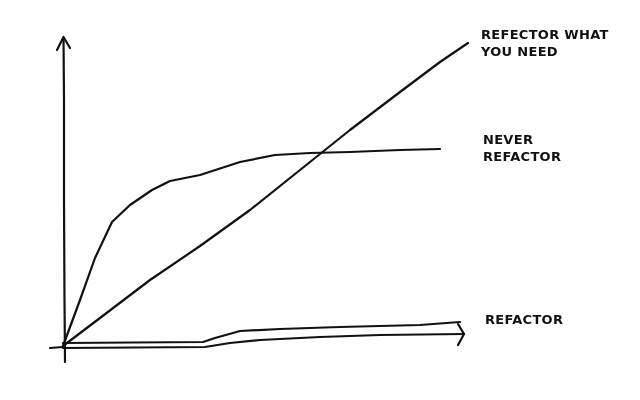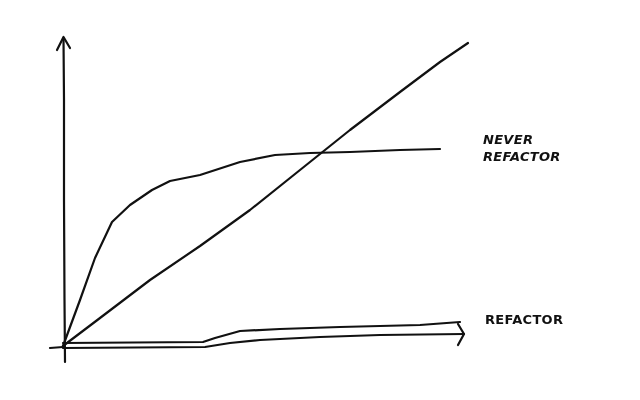"REFECTOR WHAT" span { html: none -> <span>REFECTOR WHAT</span> }
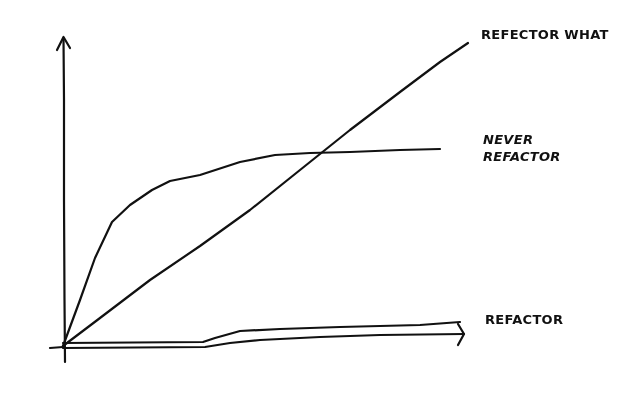"YOU NEED" span { html: none -> <span>YOU NEED</span> }
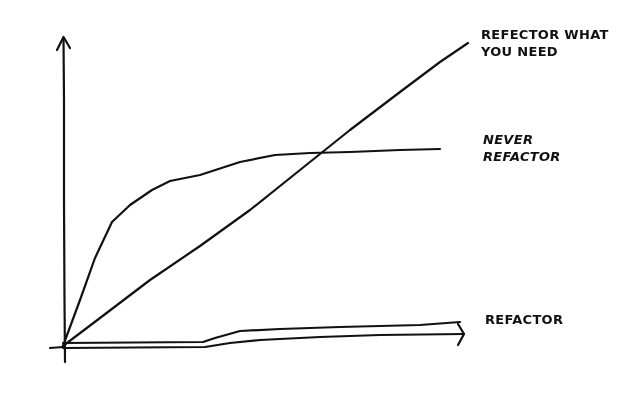"NEVER" div.lbl { font-style: italic -> none }
